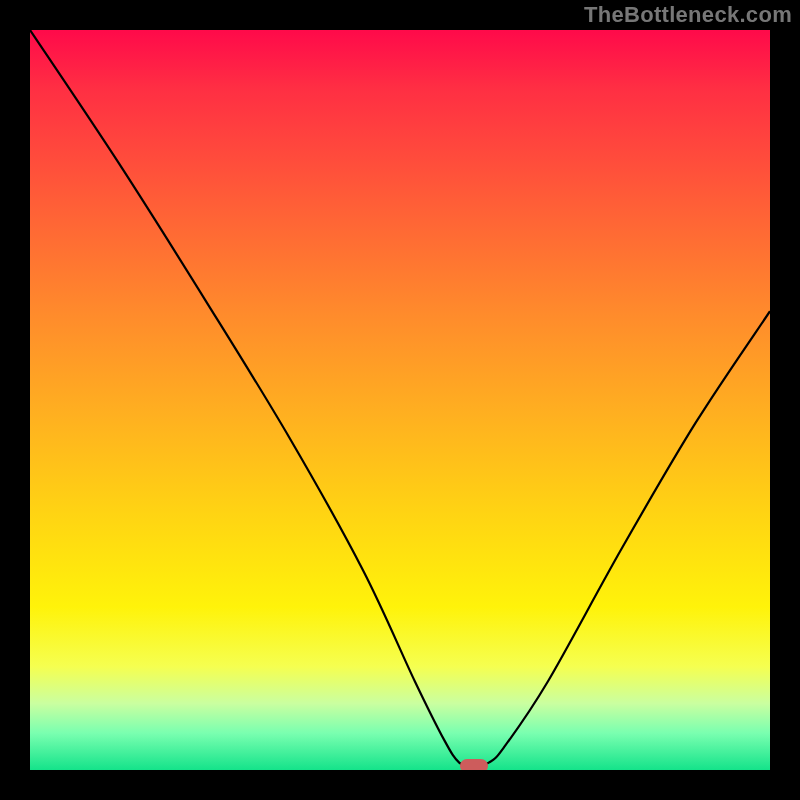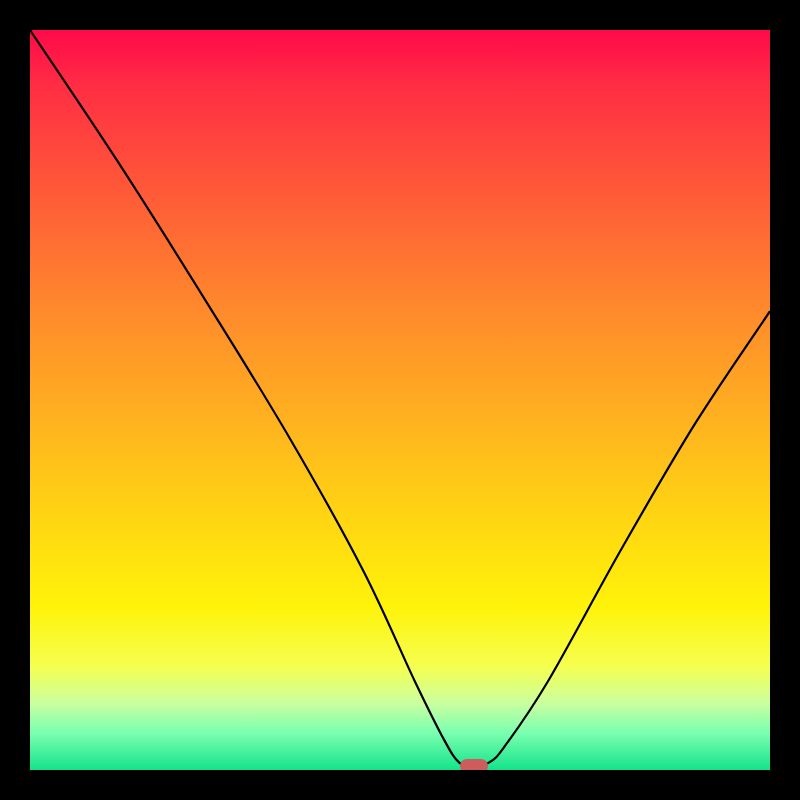"TheBottleneck.com" div.watermark { html: none -> <div>TheBottleneck.com</div> }
